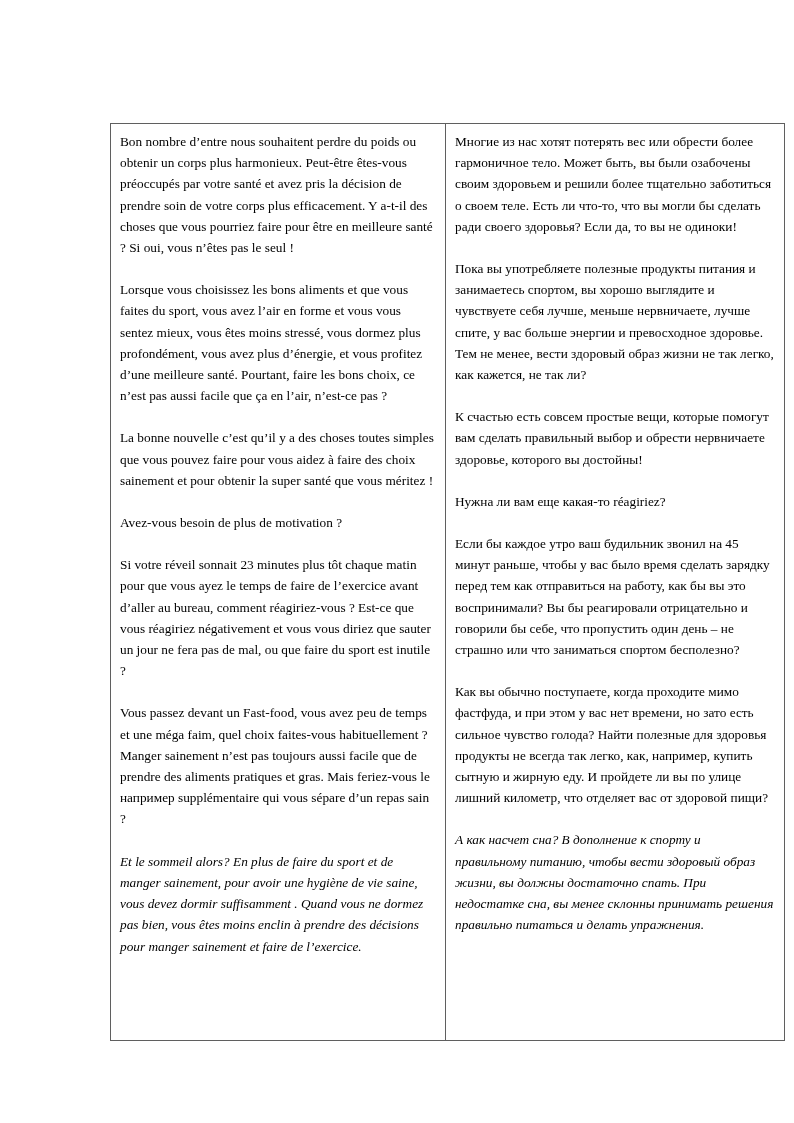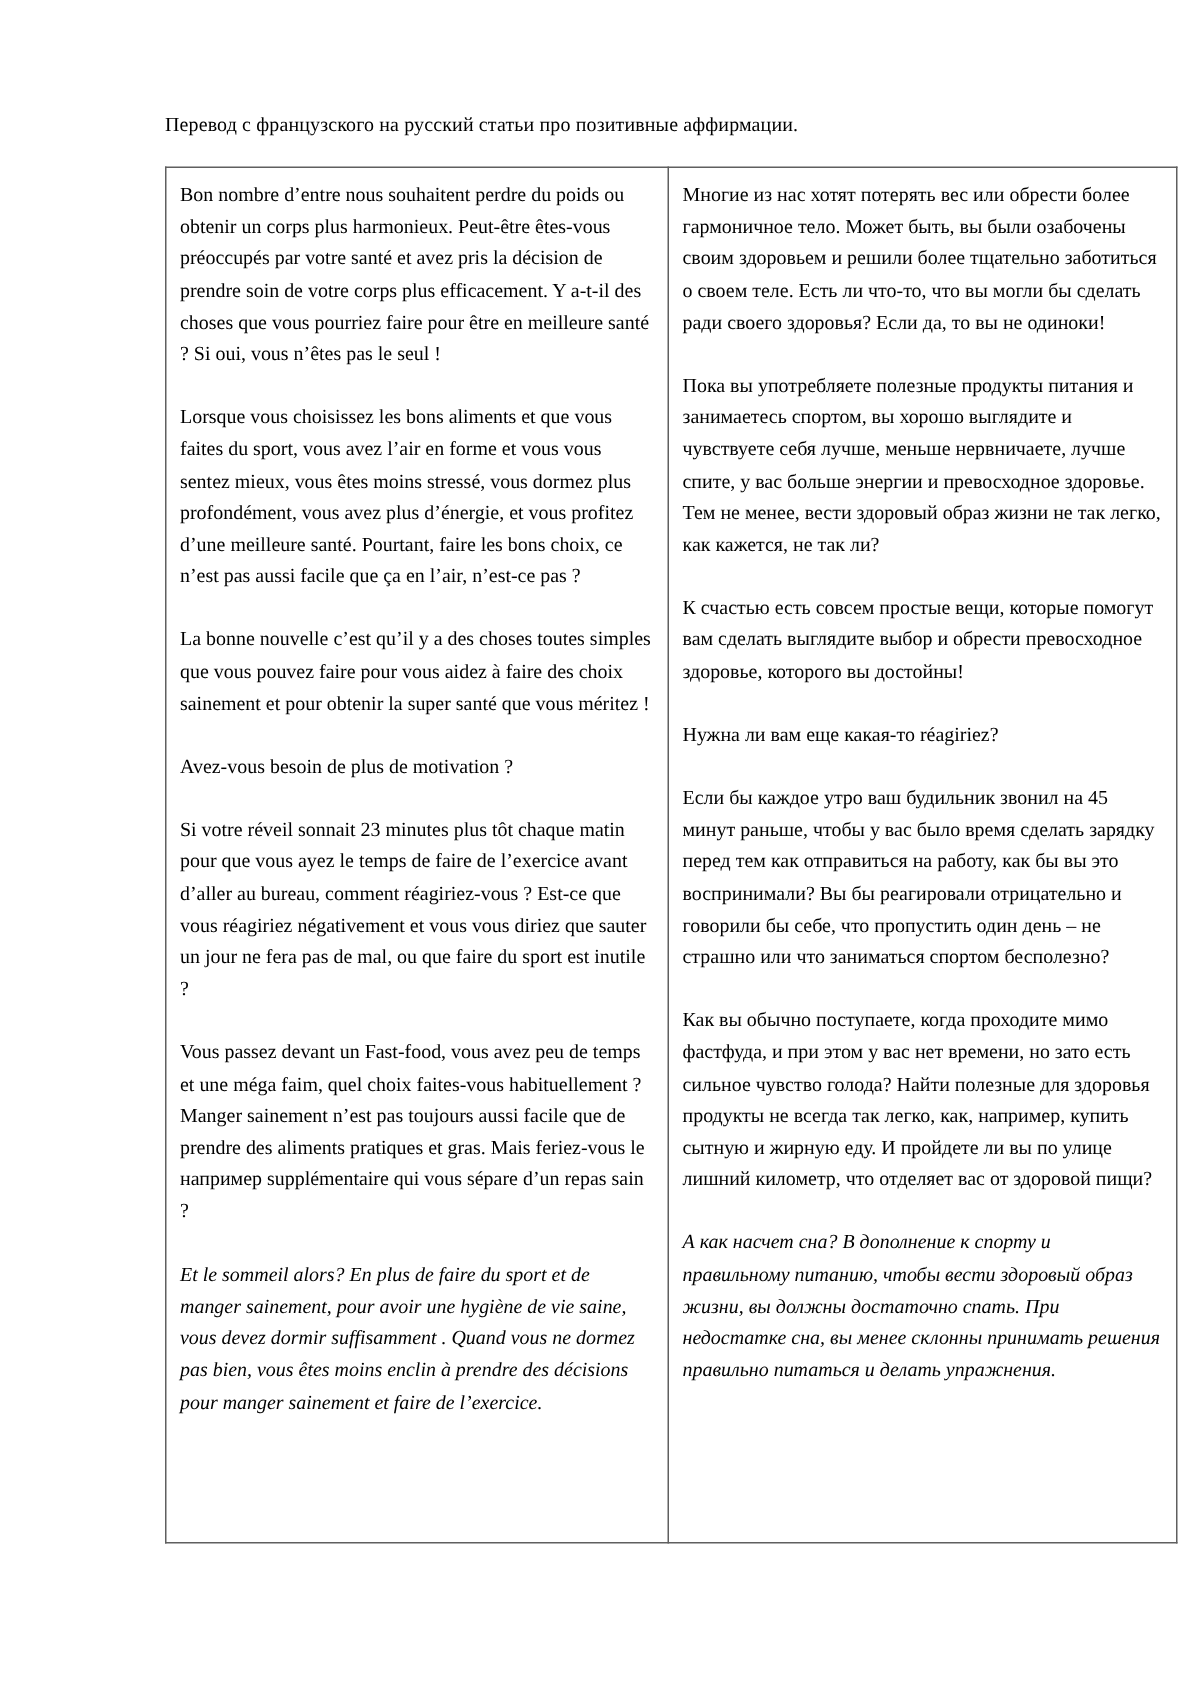"Перевод с французского на русский" div.doc-title { html: <div>Перевод с французского на русский статьи про позитивные аффирмации.</div> -> none }
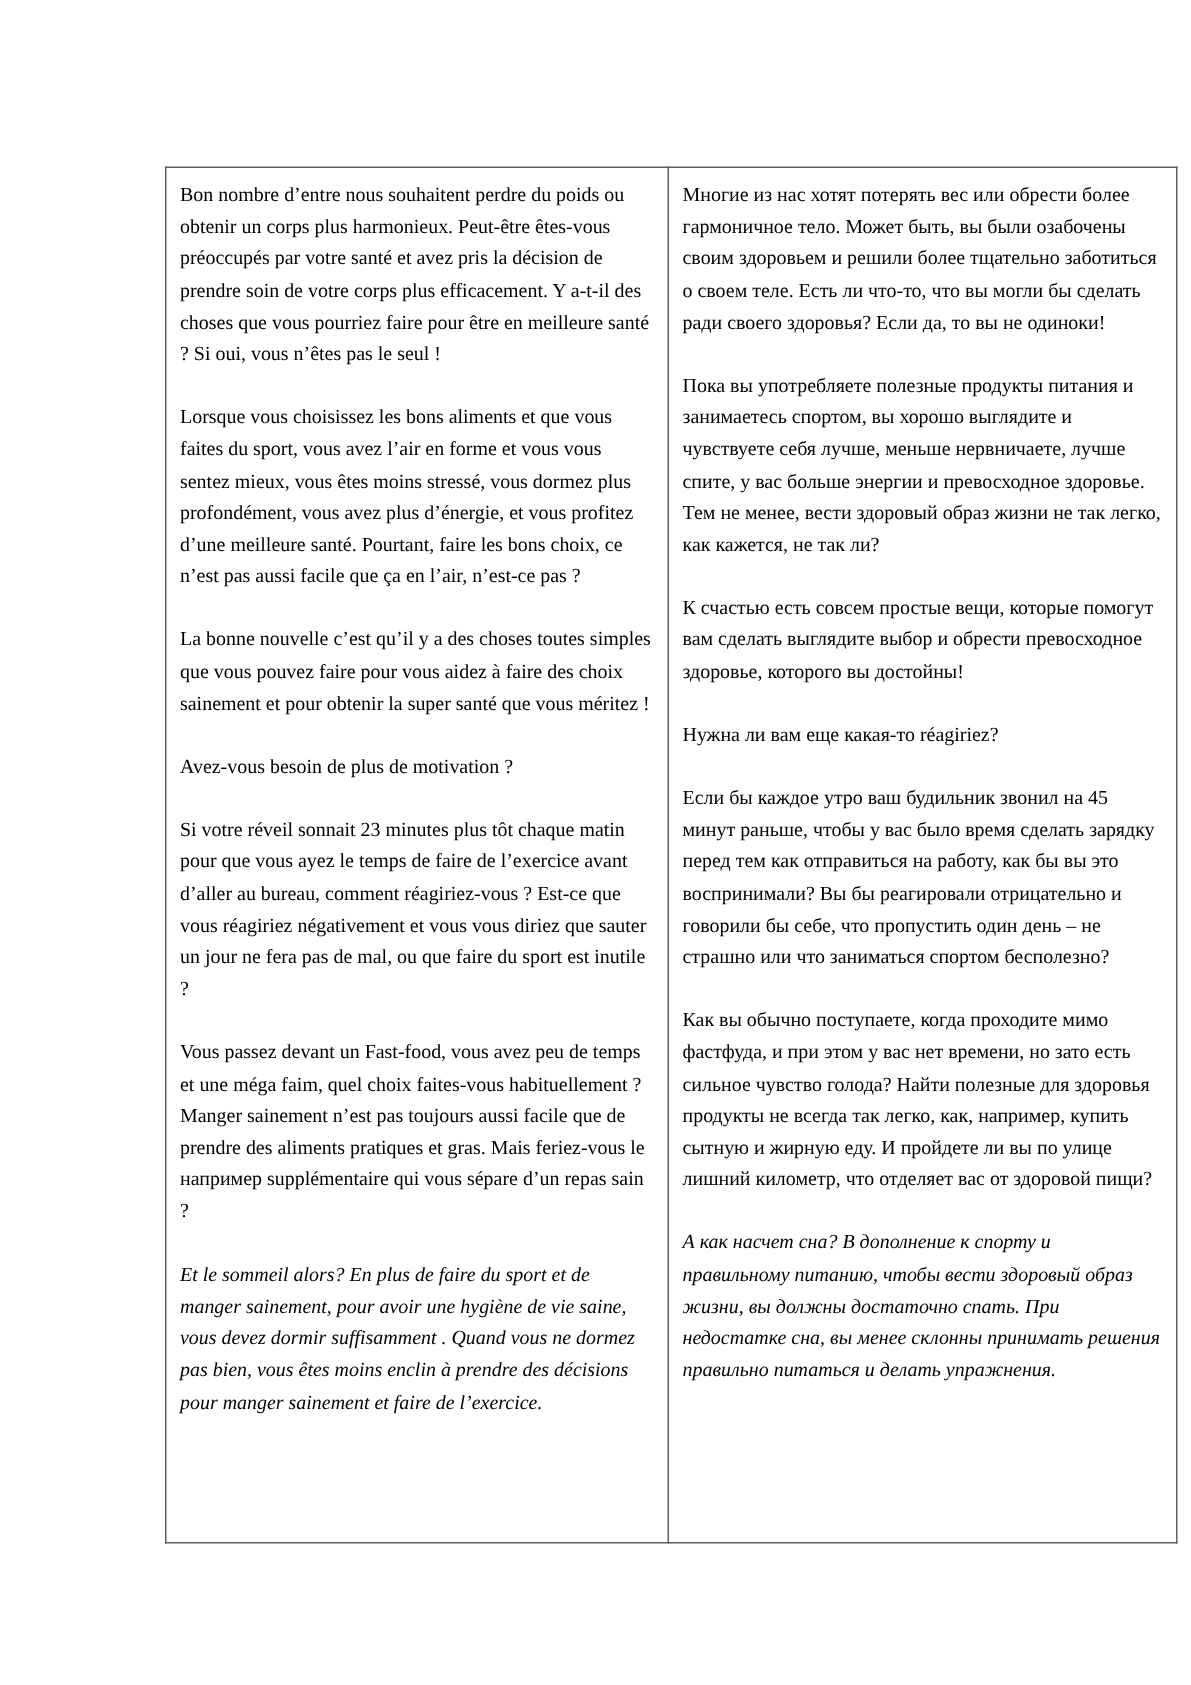"Bon nombre d’entre nous souhaitent" .trans-table { top: 111px -> 123px }
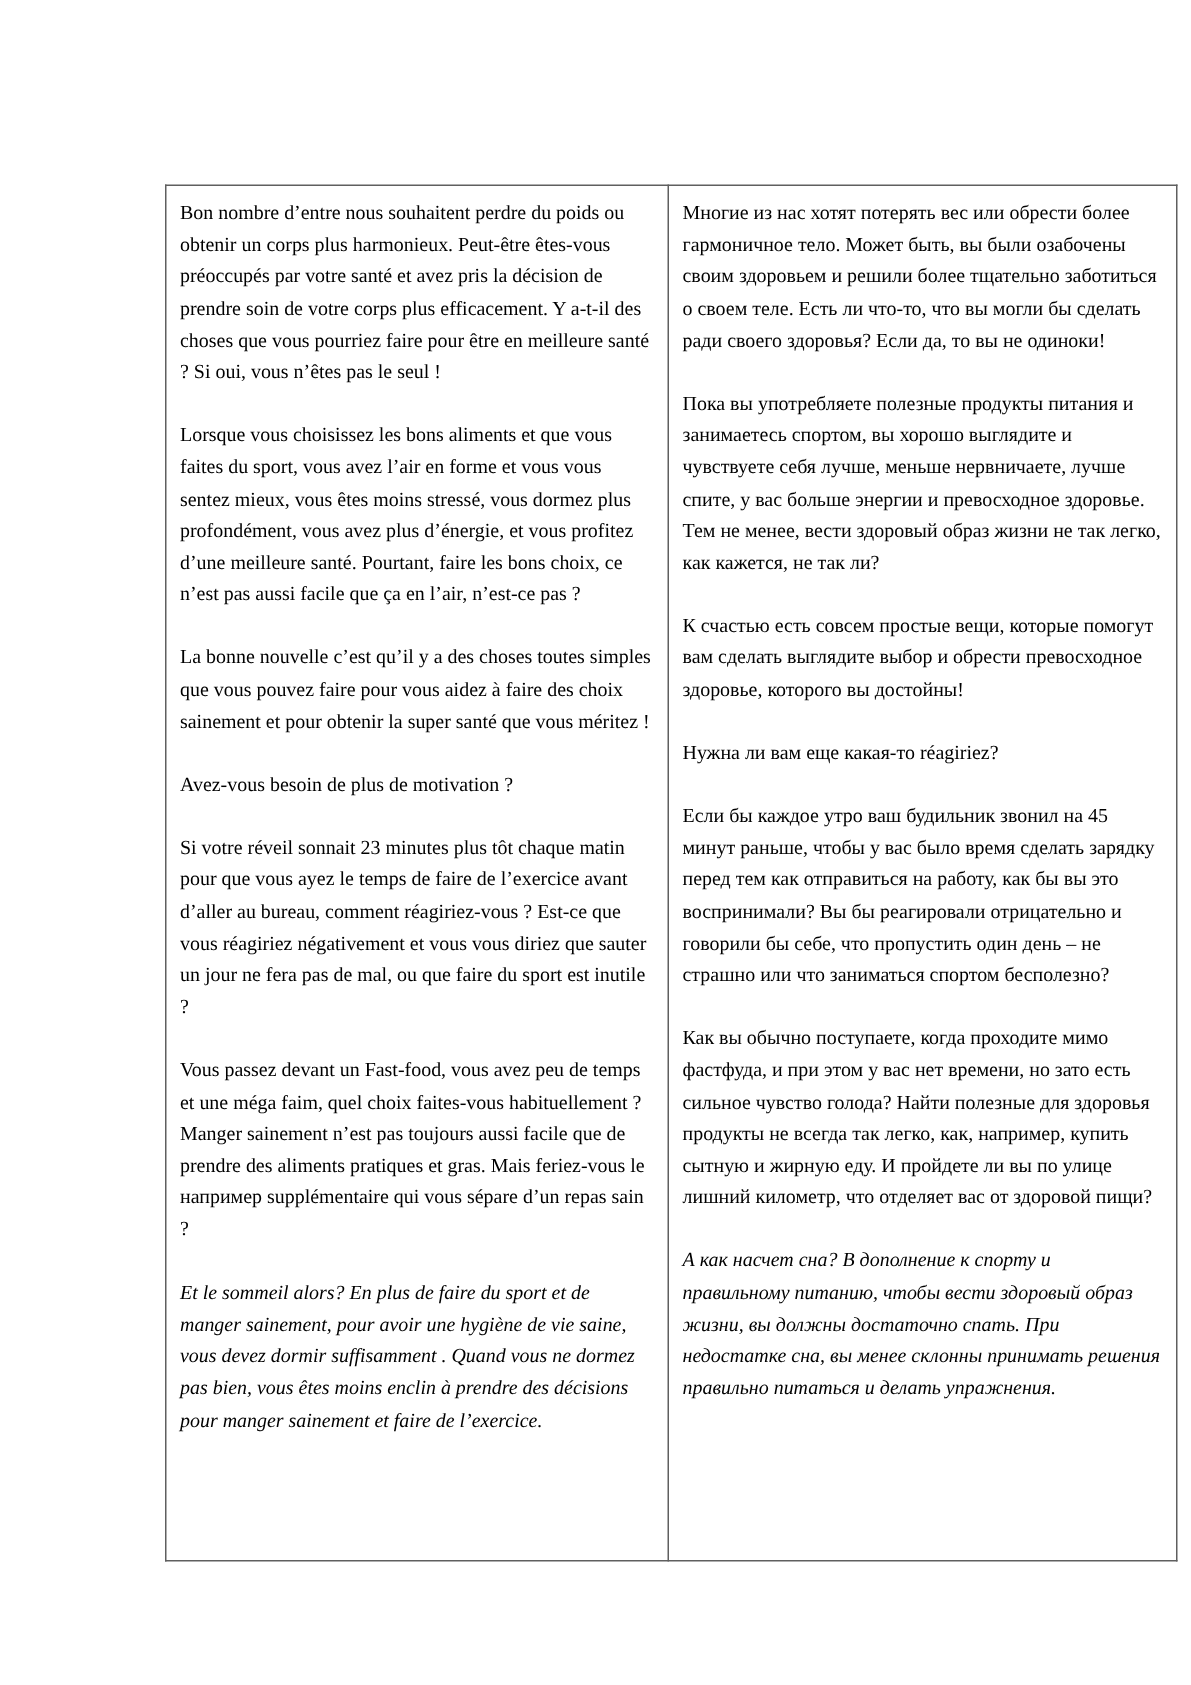"К счастью есть совсем простые" p.para { text: выглядите выбор и обрести превосходное -> правильный выбор и обрести нервничаете }
